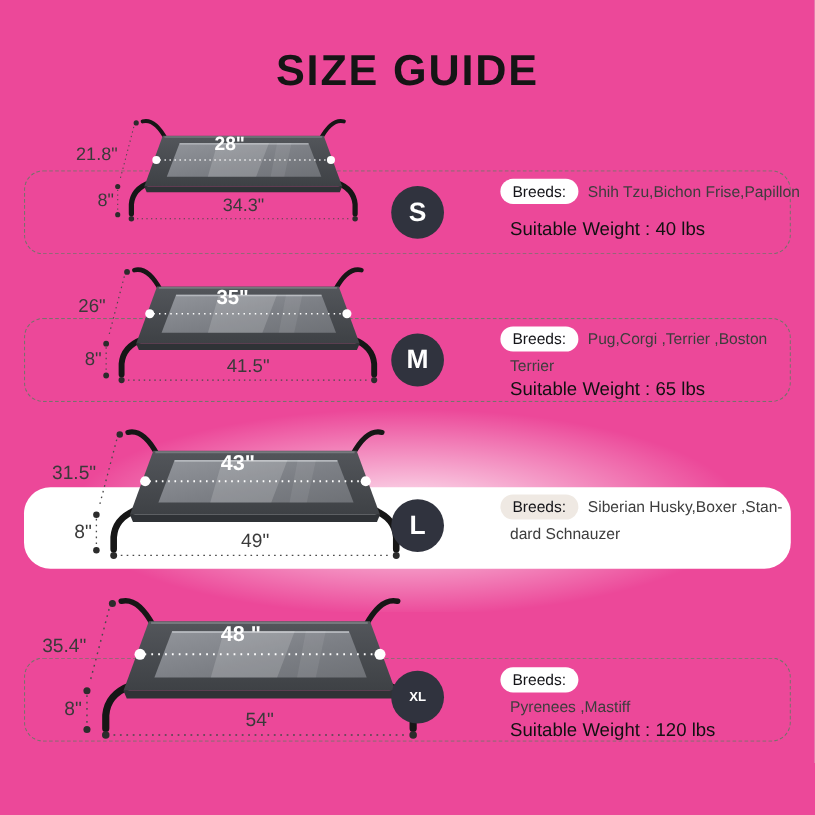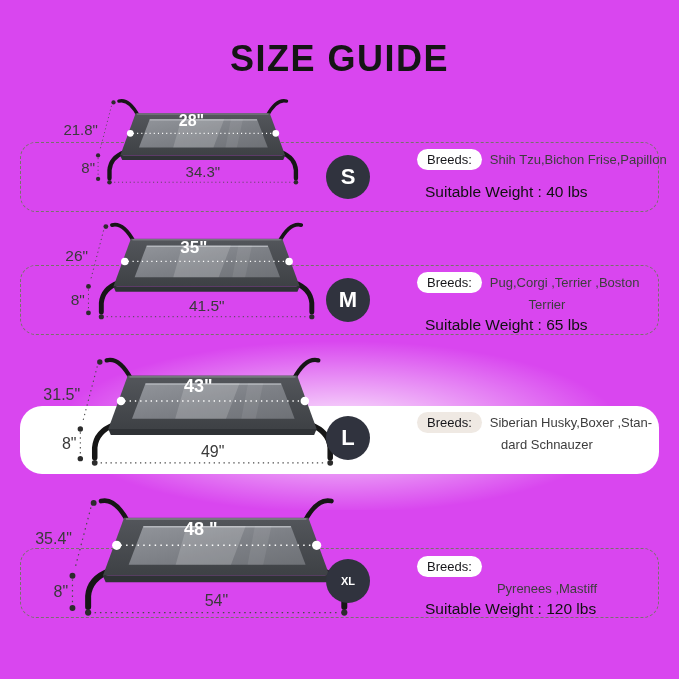"SIZE GUIDE" .canvas { background: #d946ef -> #ec4899 }
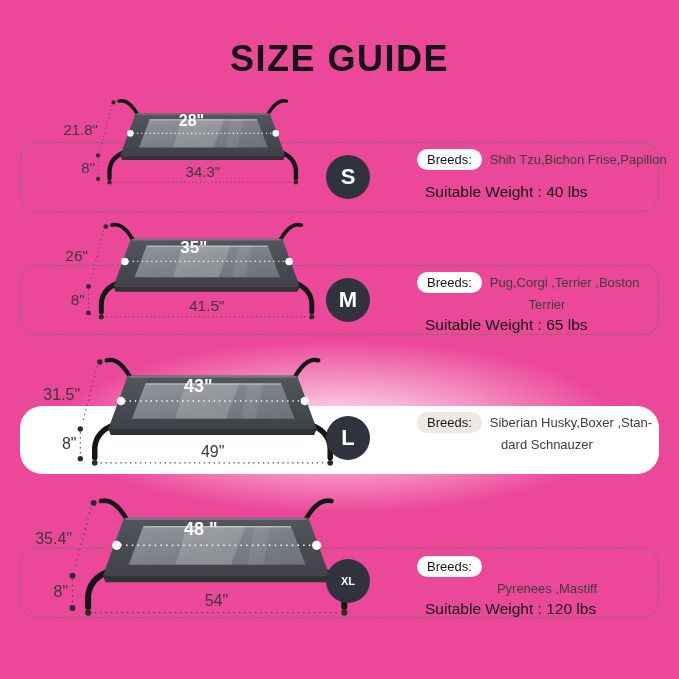"Shih Tzu,Bichon Frise,Papillon" .breeds { text-align: center -> none }
